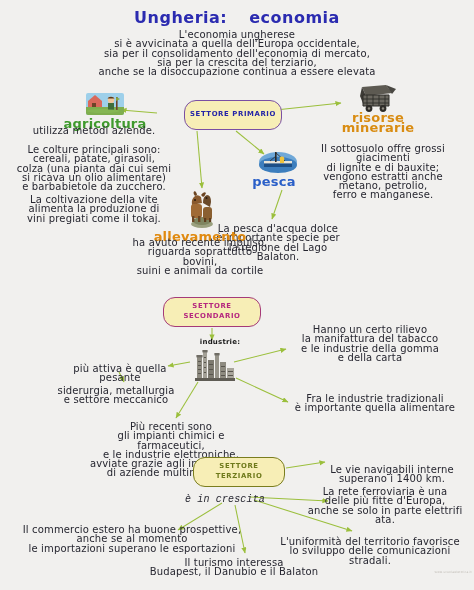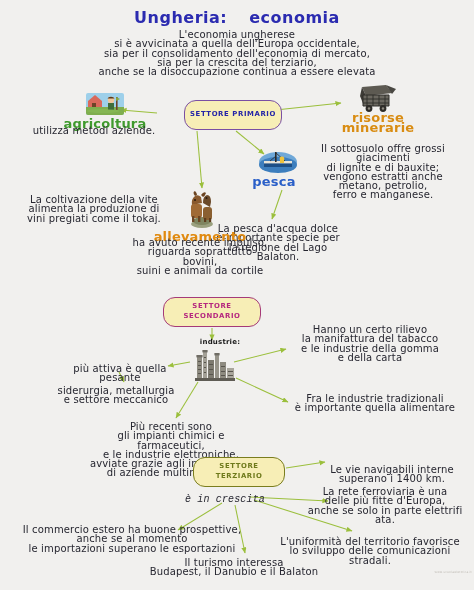"Le colture principali sono:" div.abs { html: none -> <div>Le colture principali sono: cereali, patate, girasoli, colza (una pianta dai cui semi si ricava un olio alimentare) e barbabietole da zucchero.</div> }
